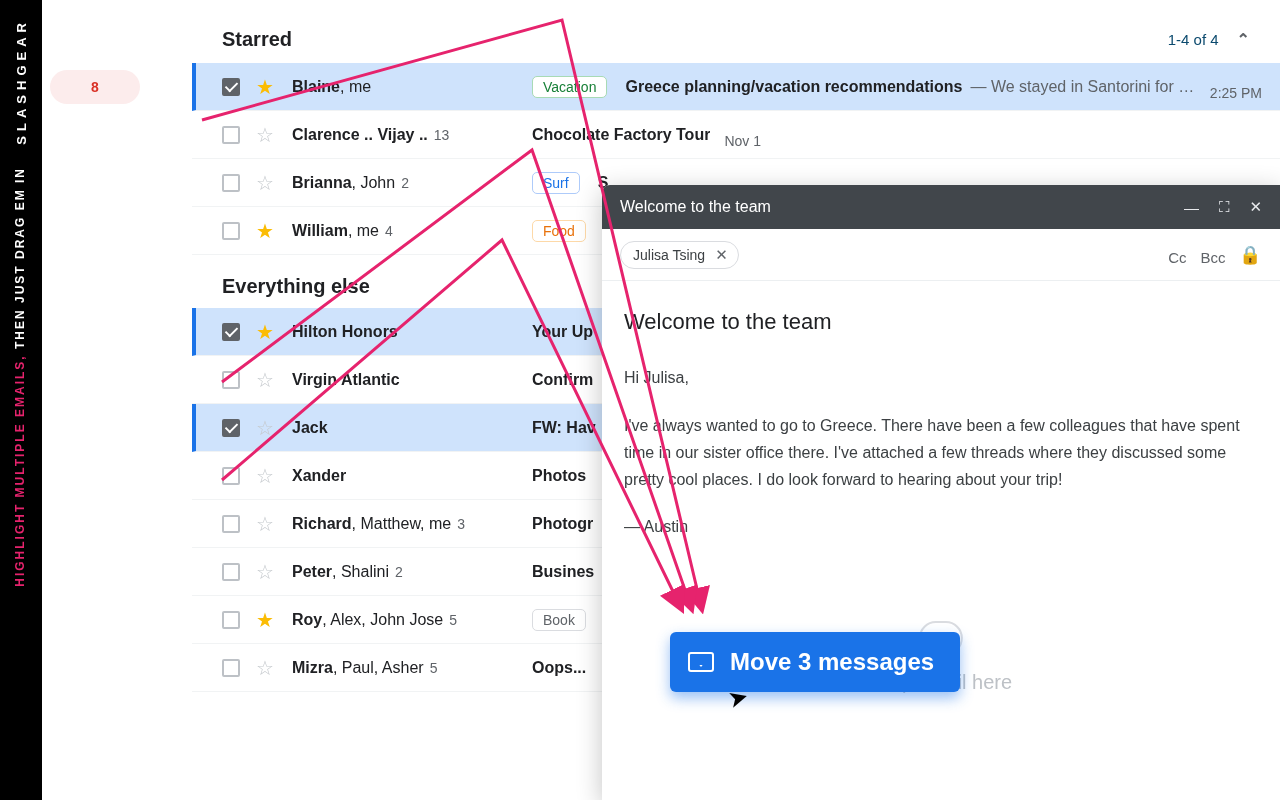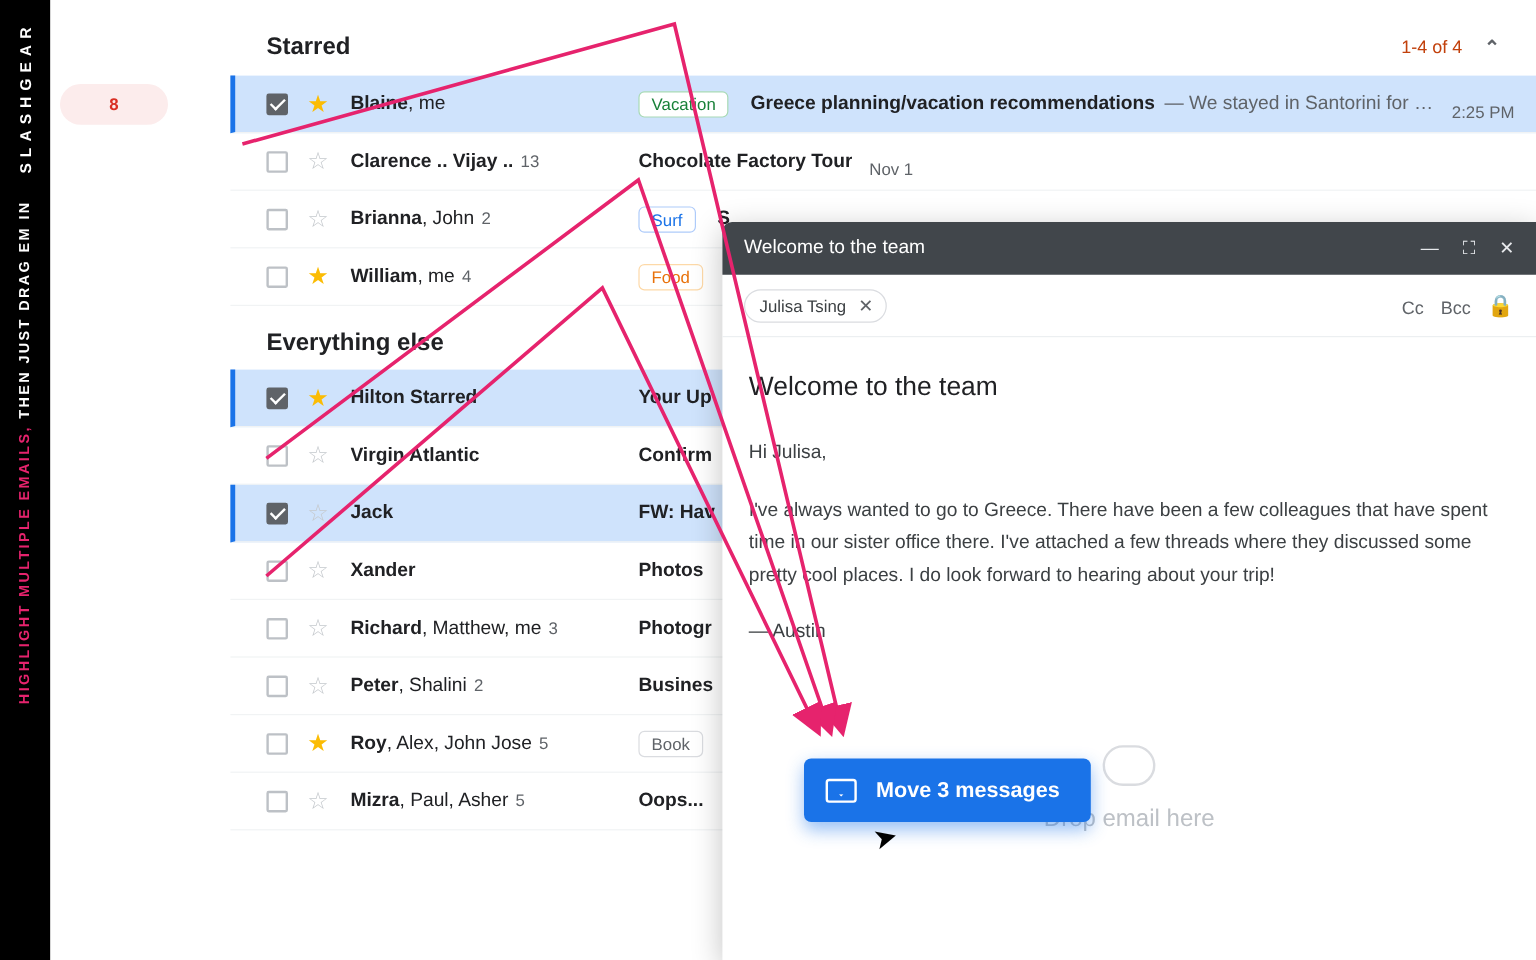"1-4 of 4" .section-header .count { color: #c2410c -> #0c4a6e }
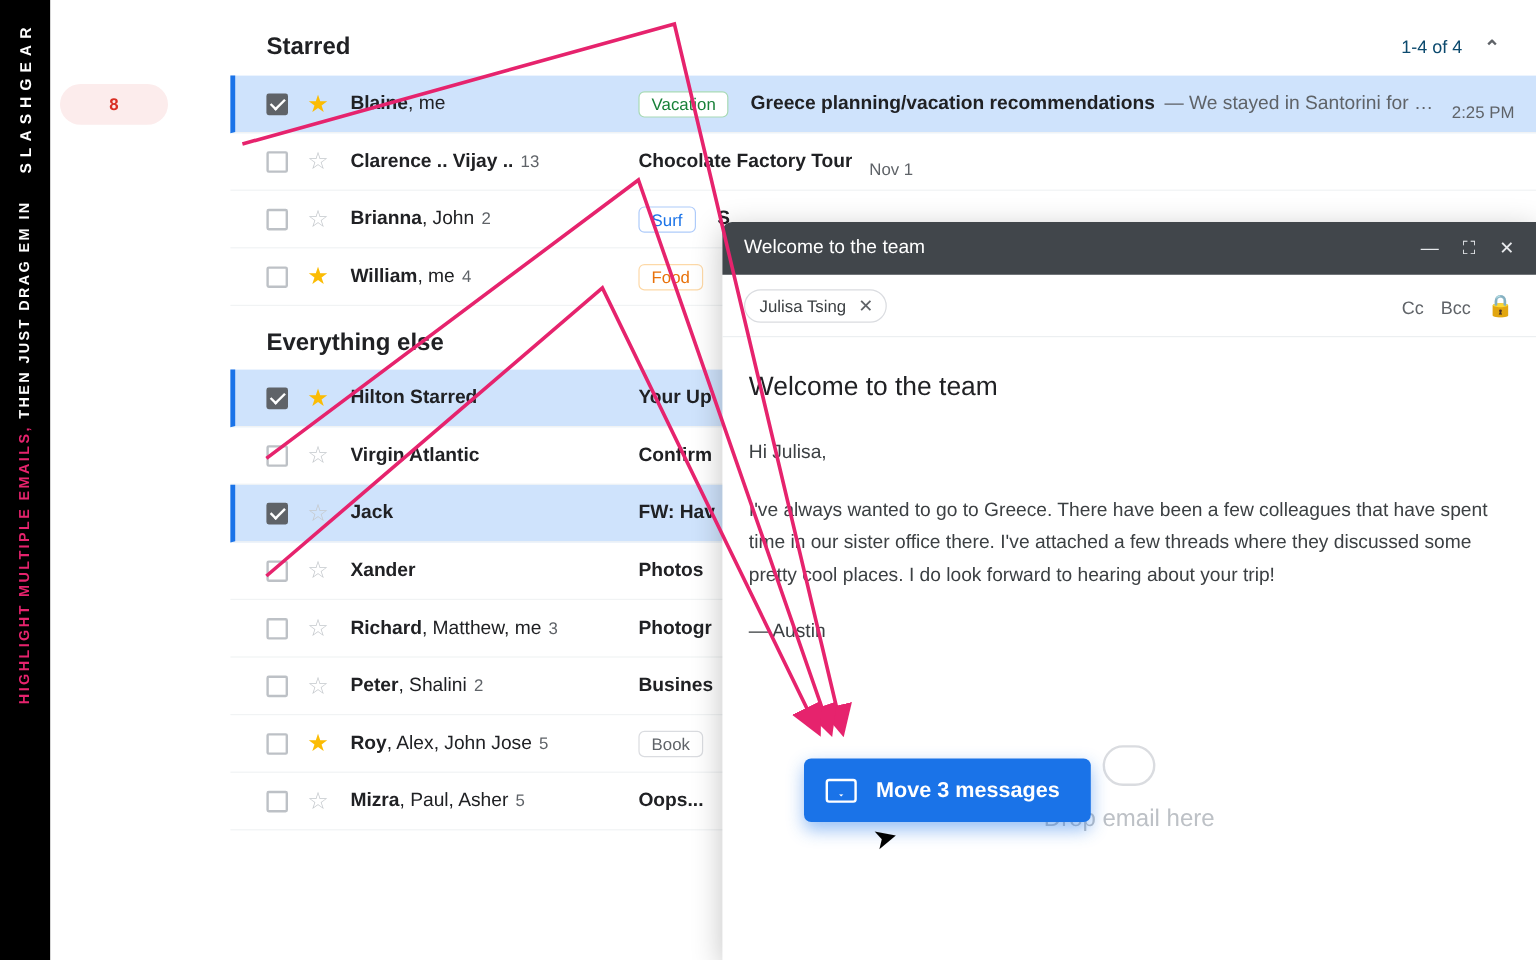"Hilton Starred" b { text: Starred -> Honors }
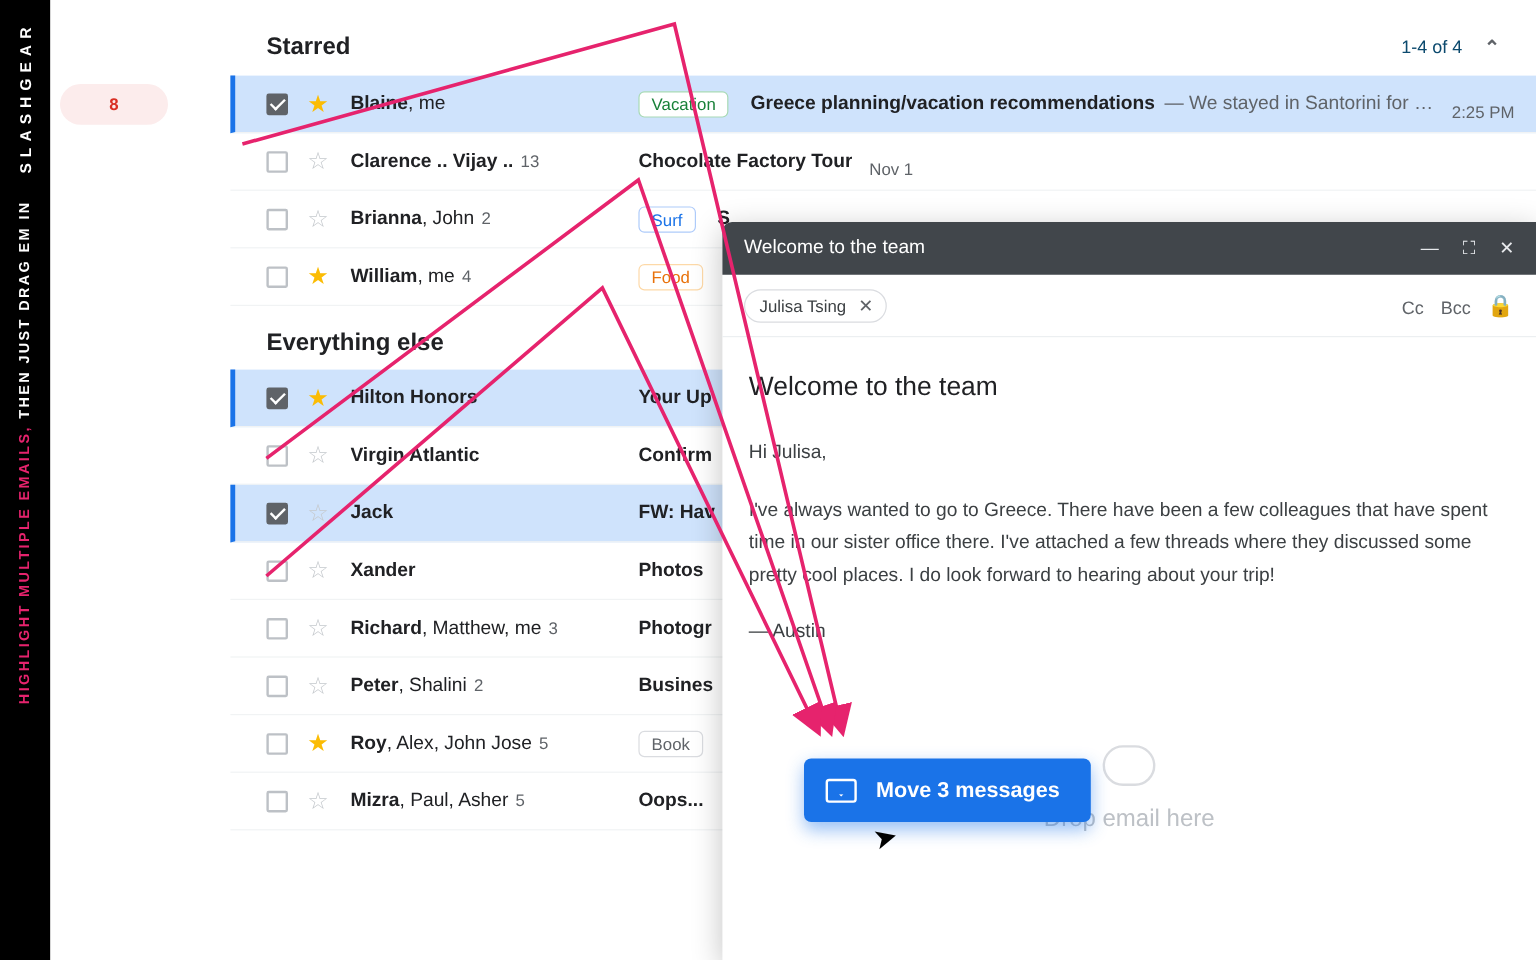"Move 3 messages" .move-pill { align-items: flex-end -> center; font-size: 18px -> 24px }
